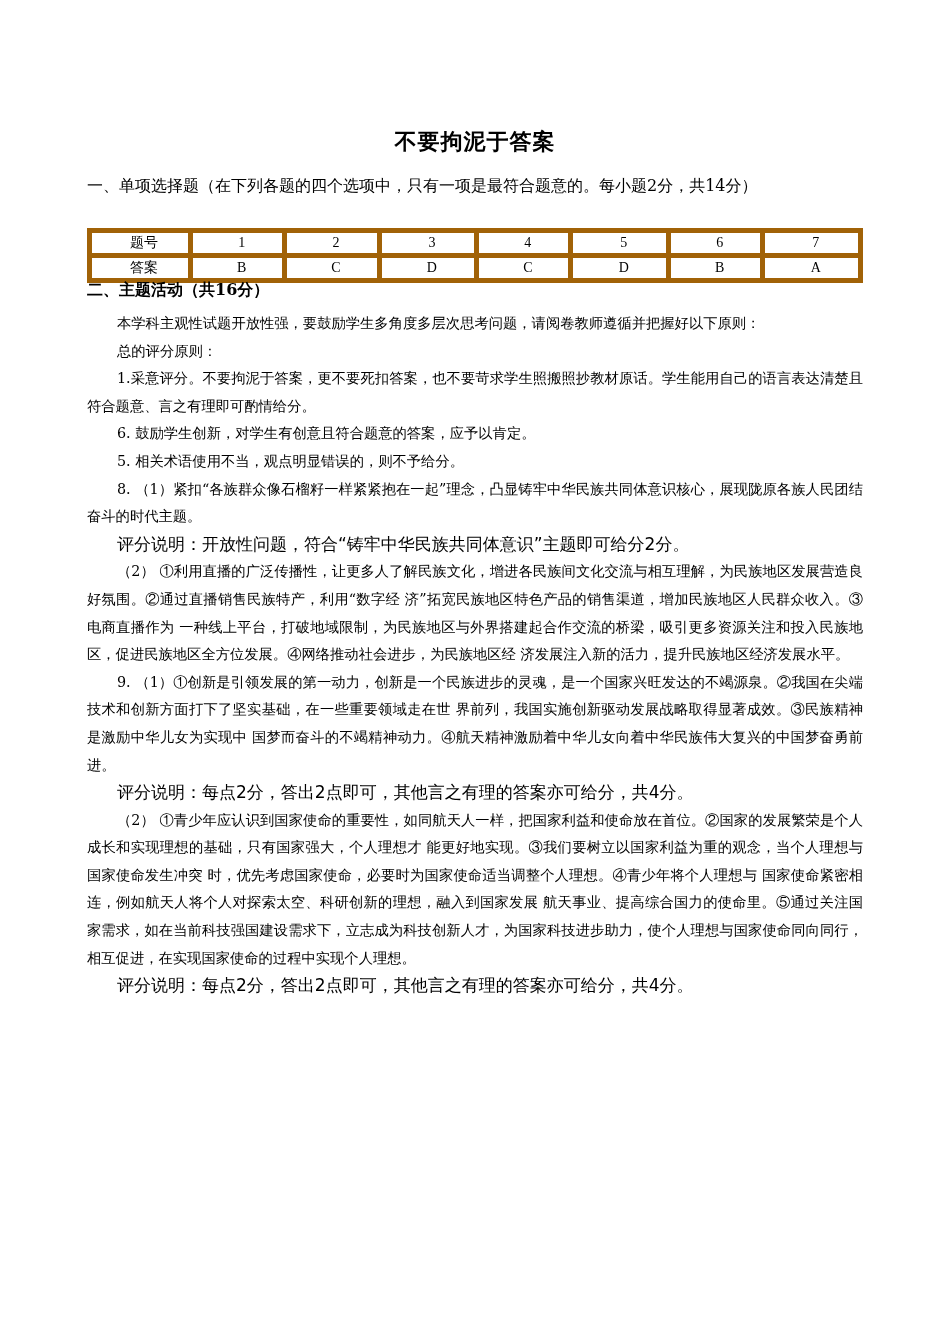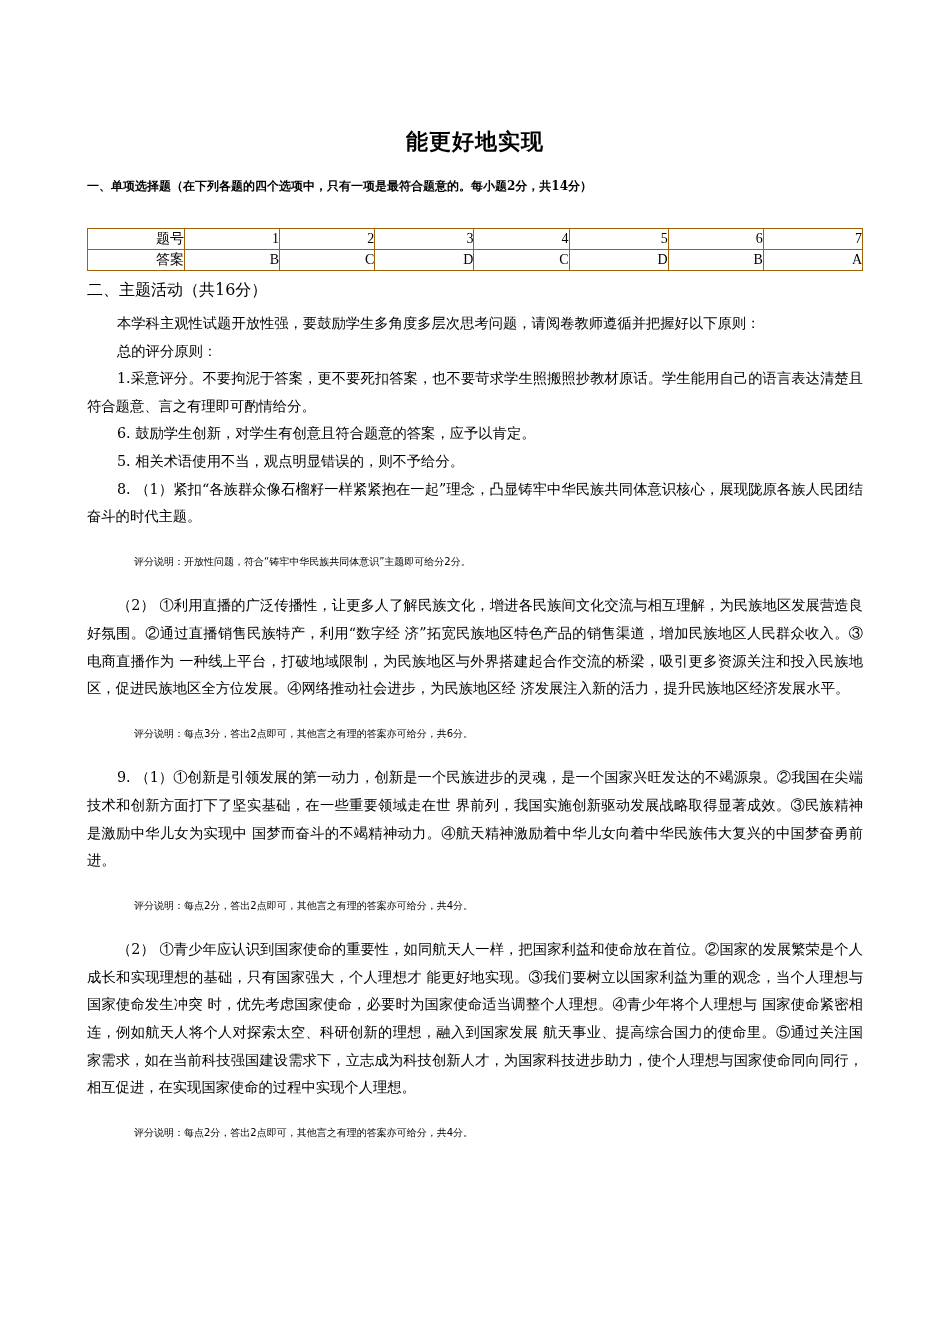"能更好地实现" div.title { text: 能更好地实现 -> 不要拘泥于答案 }
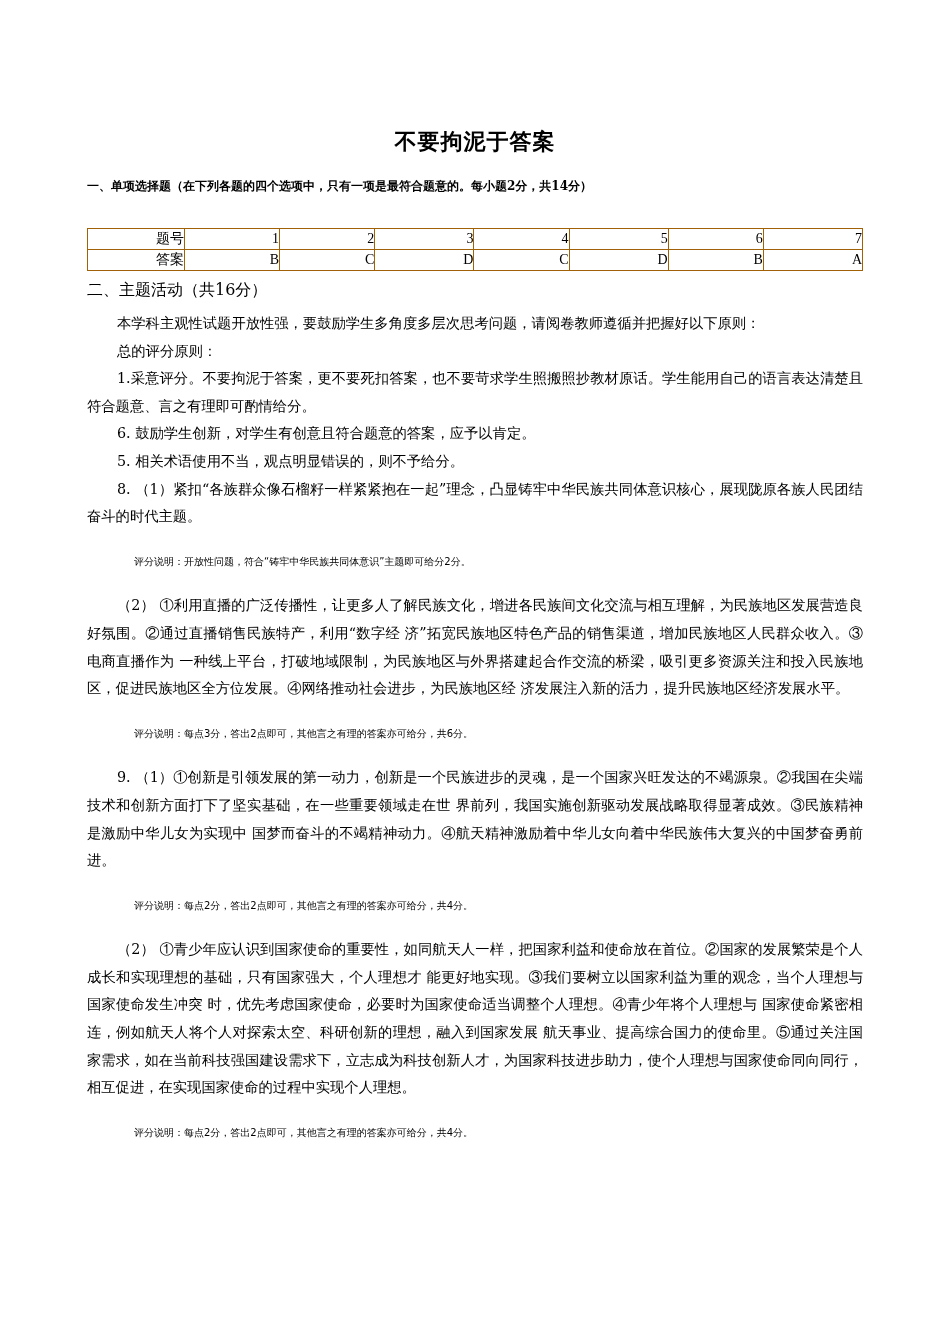"一、单项选择题（在下列各题的四个选项中，只有一项是最符合题意的。每小题2分，共1" .sec1 { font-size: 12px -> 16px; font-weight: bold -> normal }
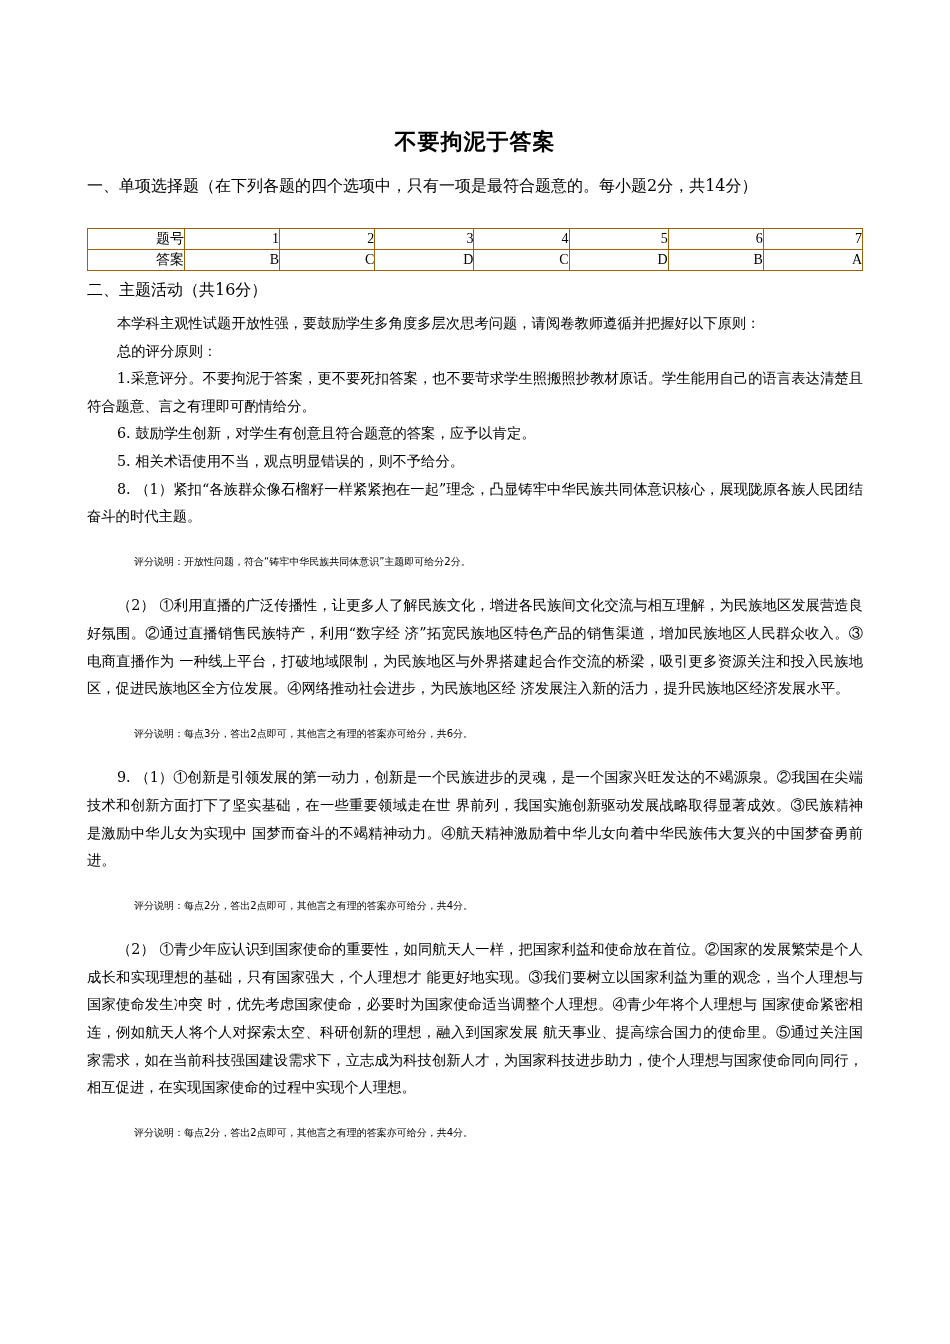"题号" table.ans td { border: 1px solid #a16207 -> 5px solid #a16207; text-align: right -> center }
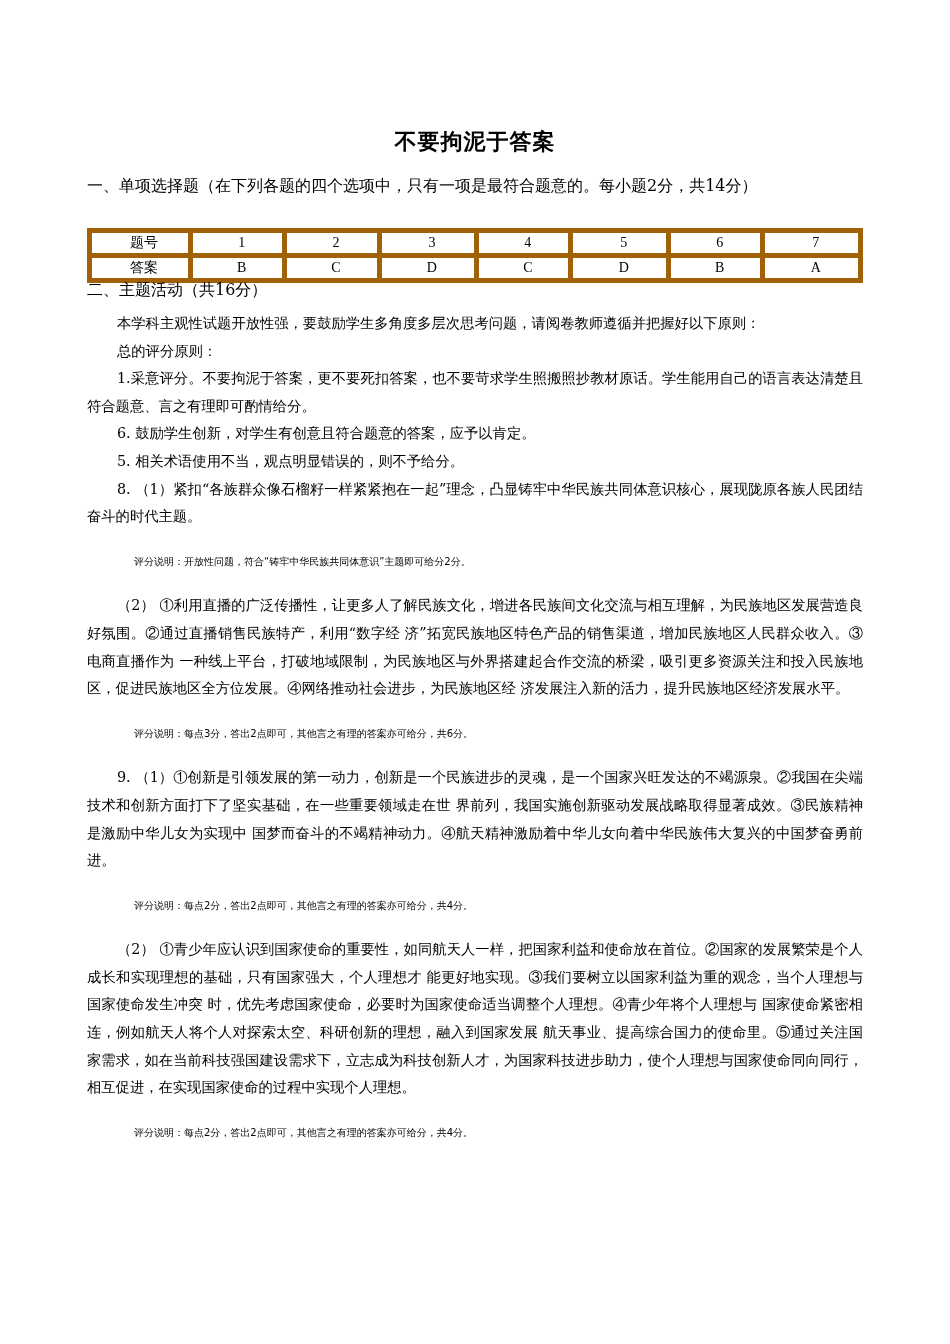"二、主题活动（共16分）" .sec2 { font-weight: normal -> bold }
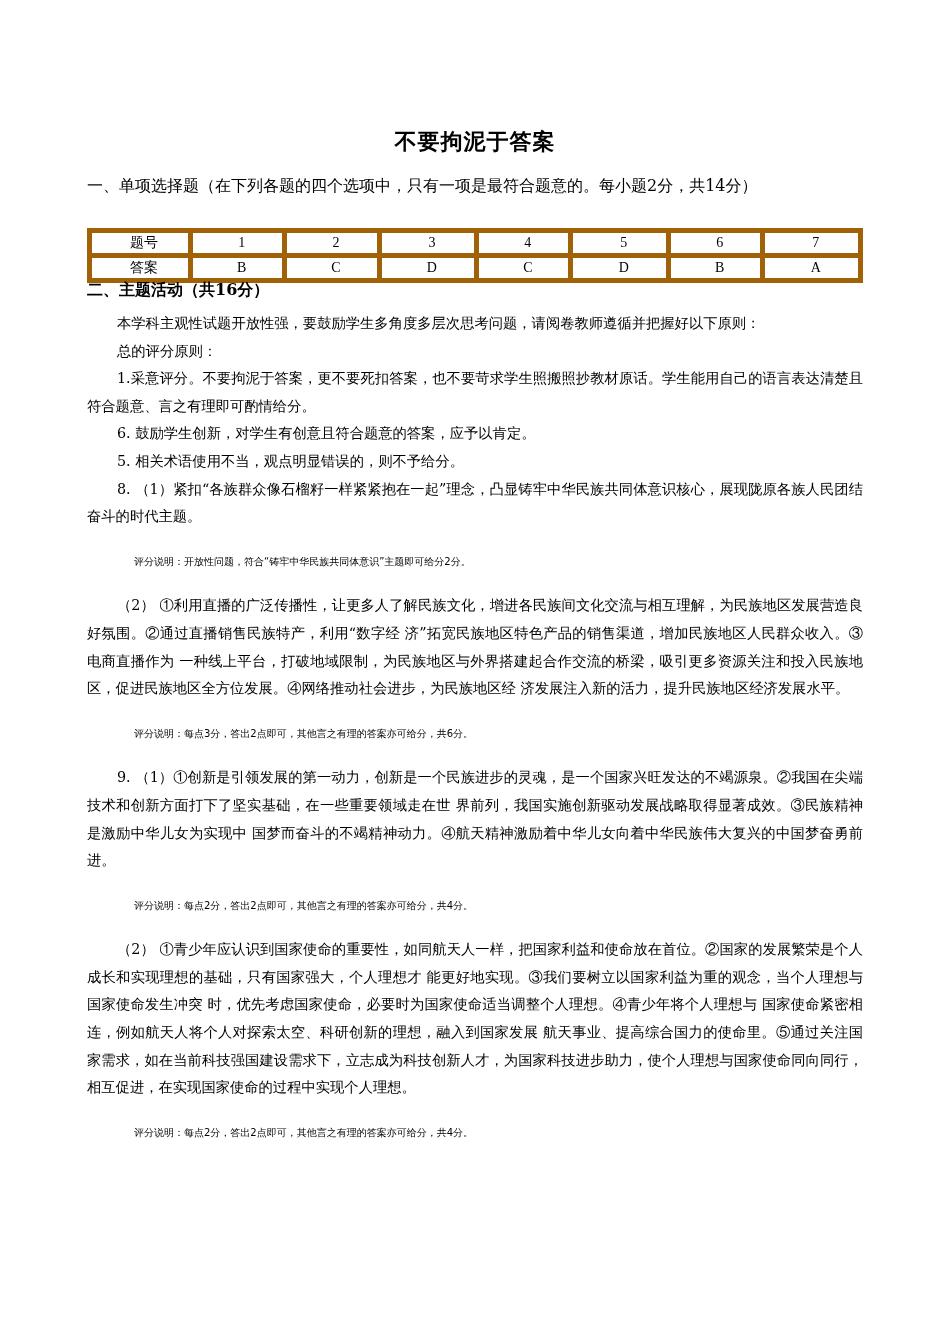"评分说明：开放性问题，符合“铸牢中华民族共同体意识”主题即可给分2分。" .note { font-size: 10px -> 17px; margin: 17px -> 0 }
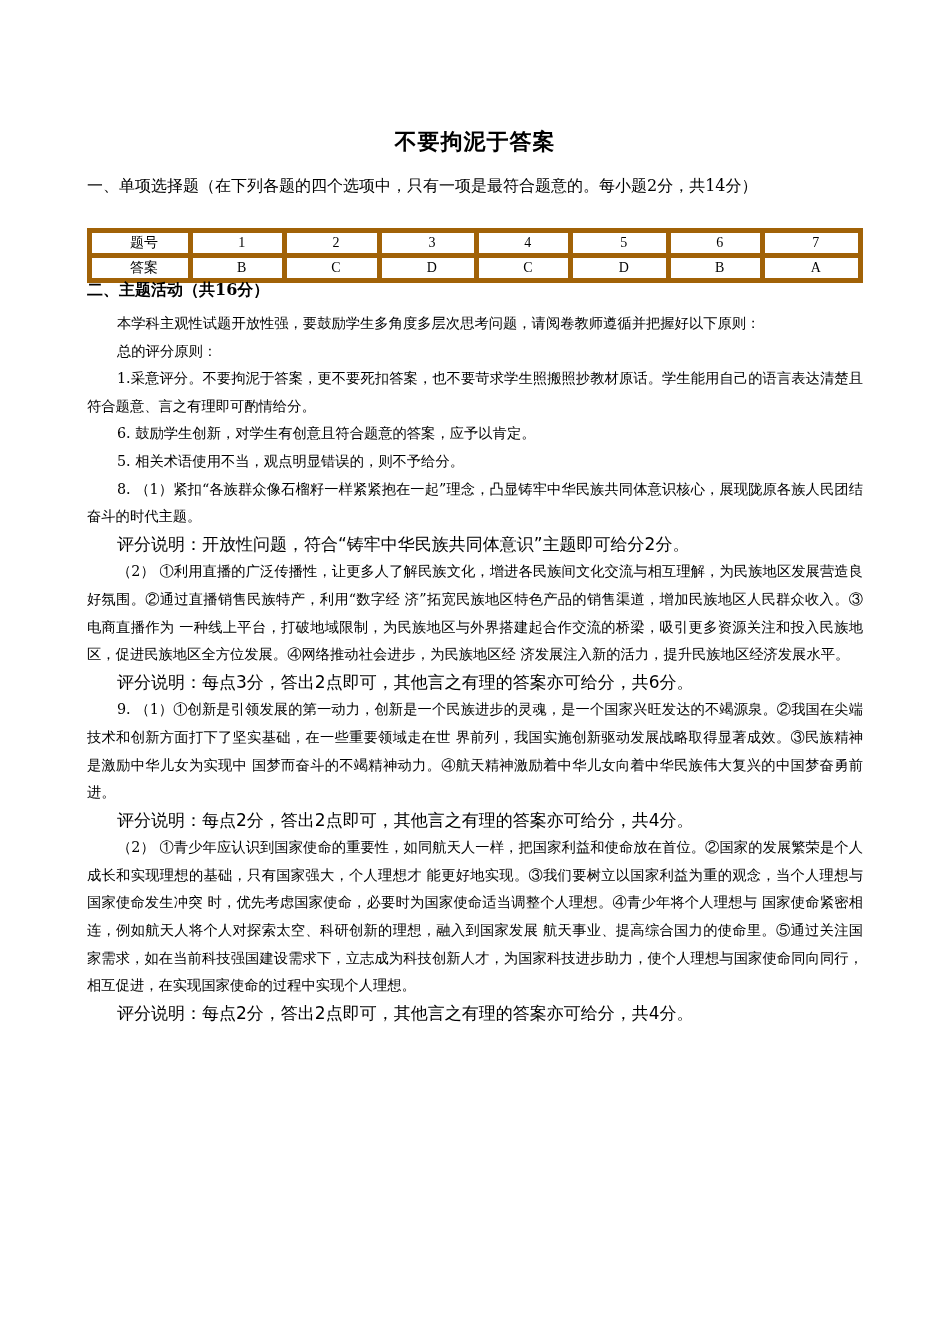"评分说明：每点3分，答出2点即可，其他言之有理的答案亦可给分，共6分。" p.note { html: <p>评分说明：每点3分，答出2点即可，其他言之有理的答案亦可给分，共6分。</p> -> none }
